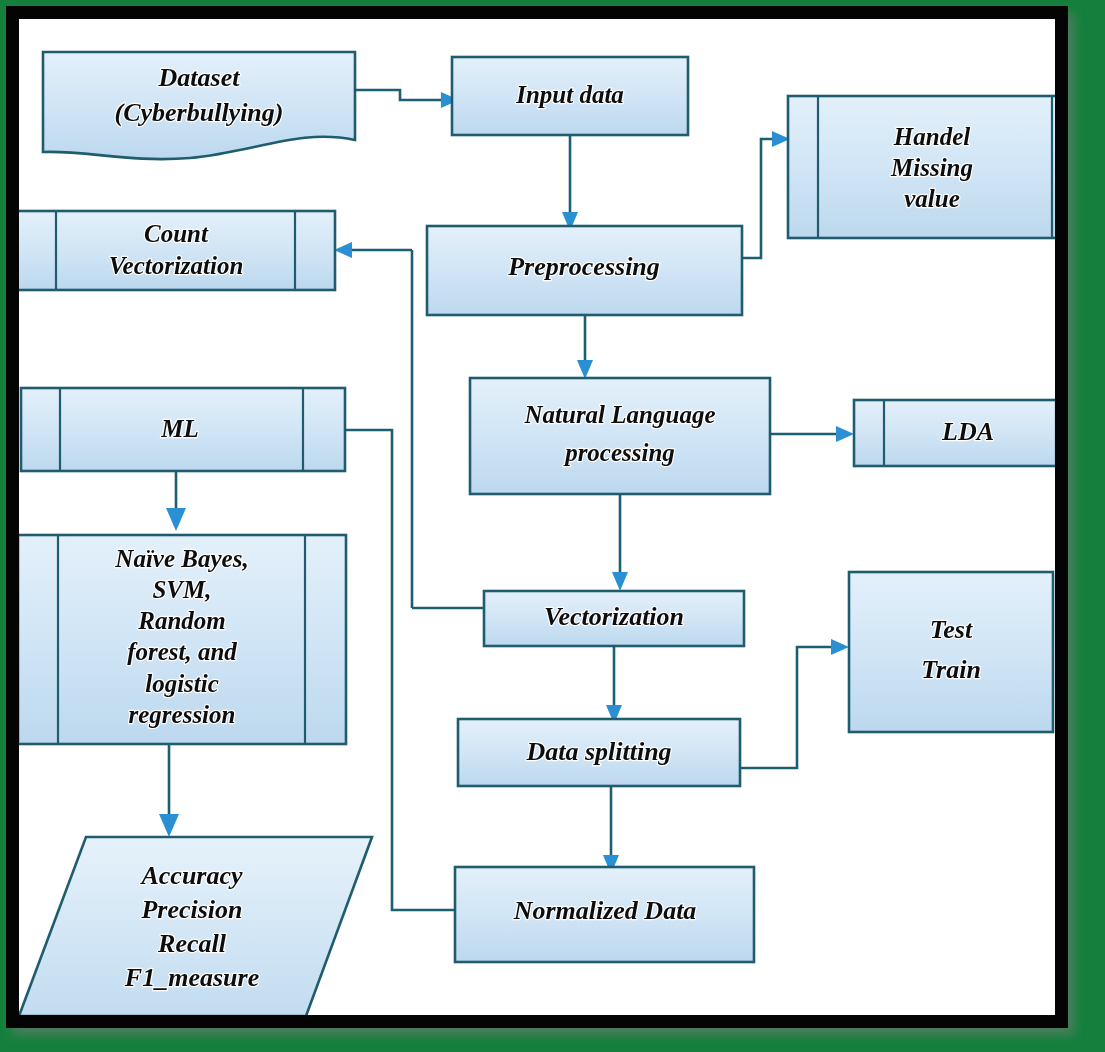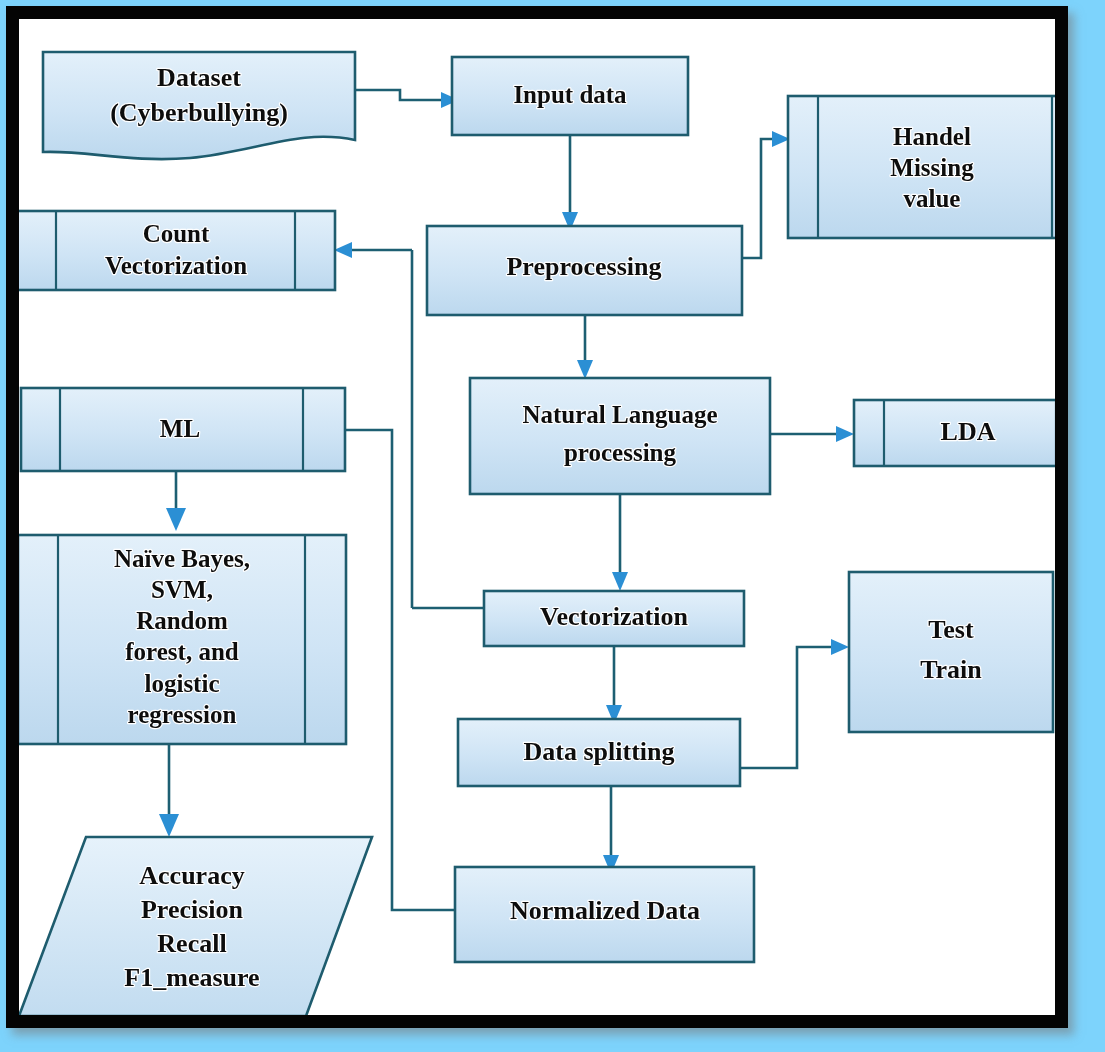"Dataset" #page { background: #7dd3fc -> #15803d; font-style: none -> italic }
